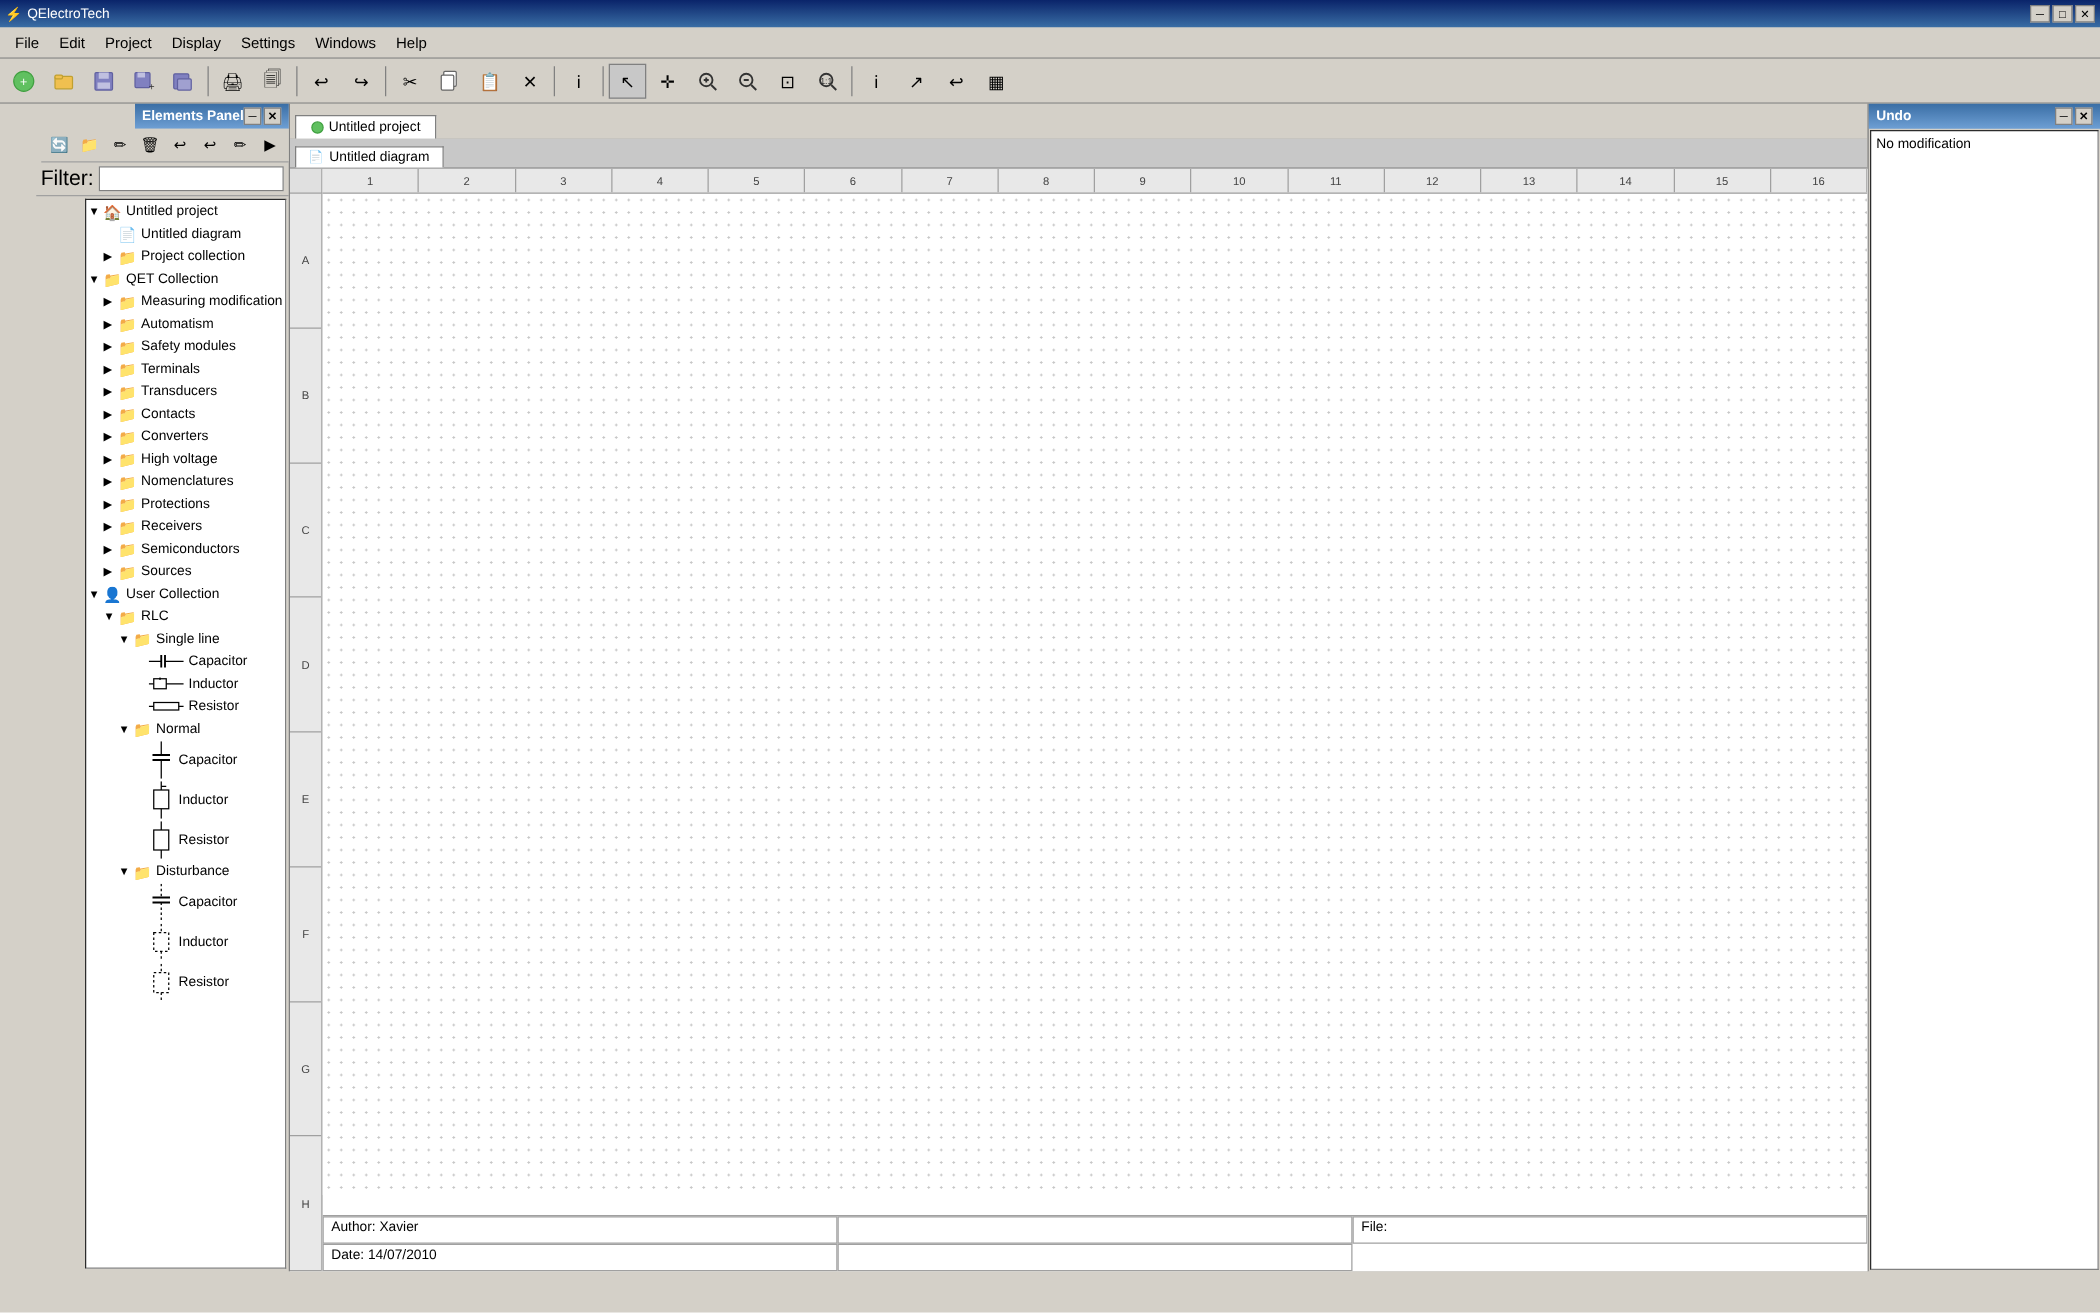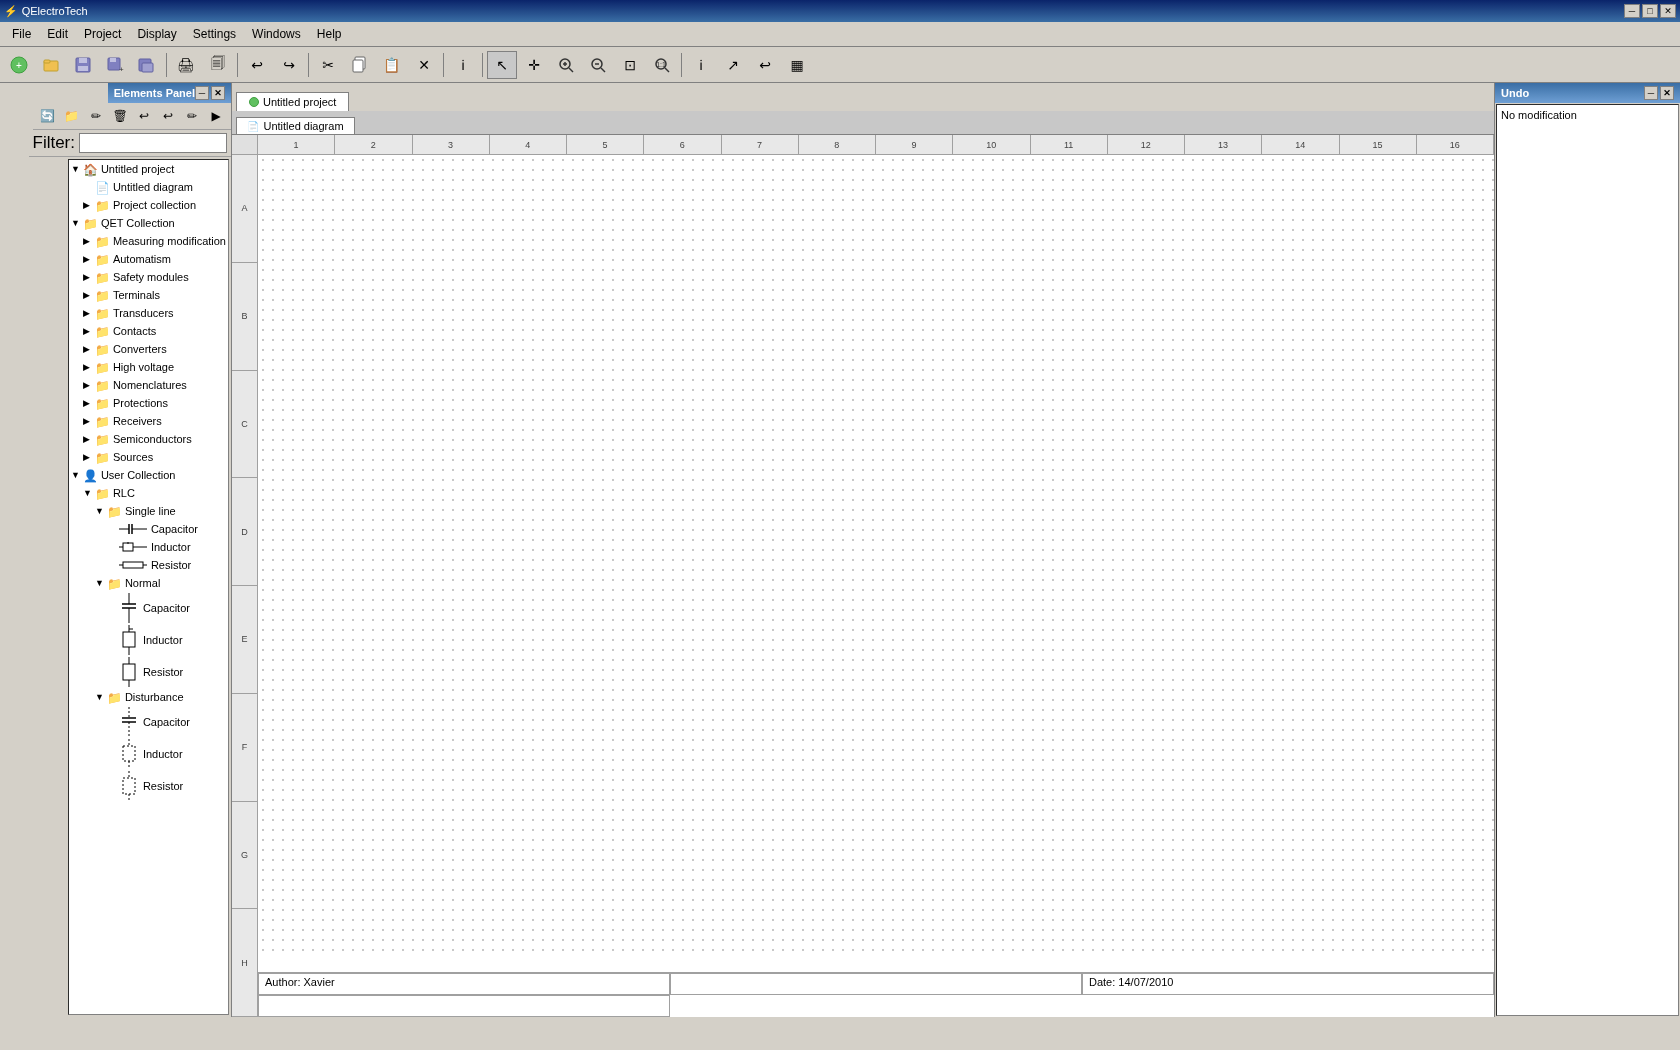"File:" div.footer-cell { html: none -> <div>File:</div> }
